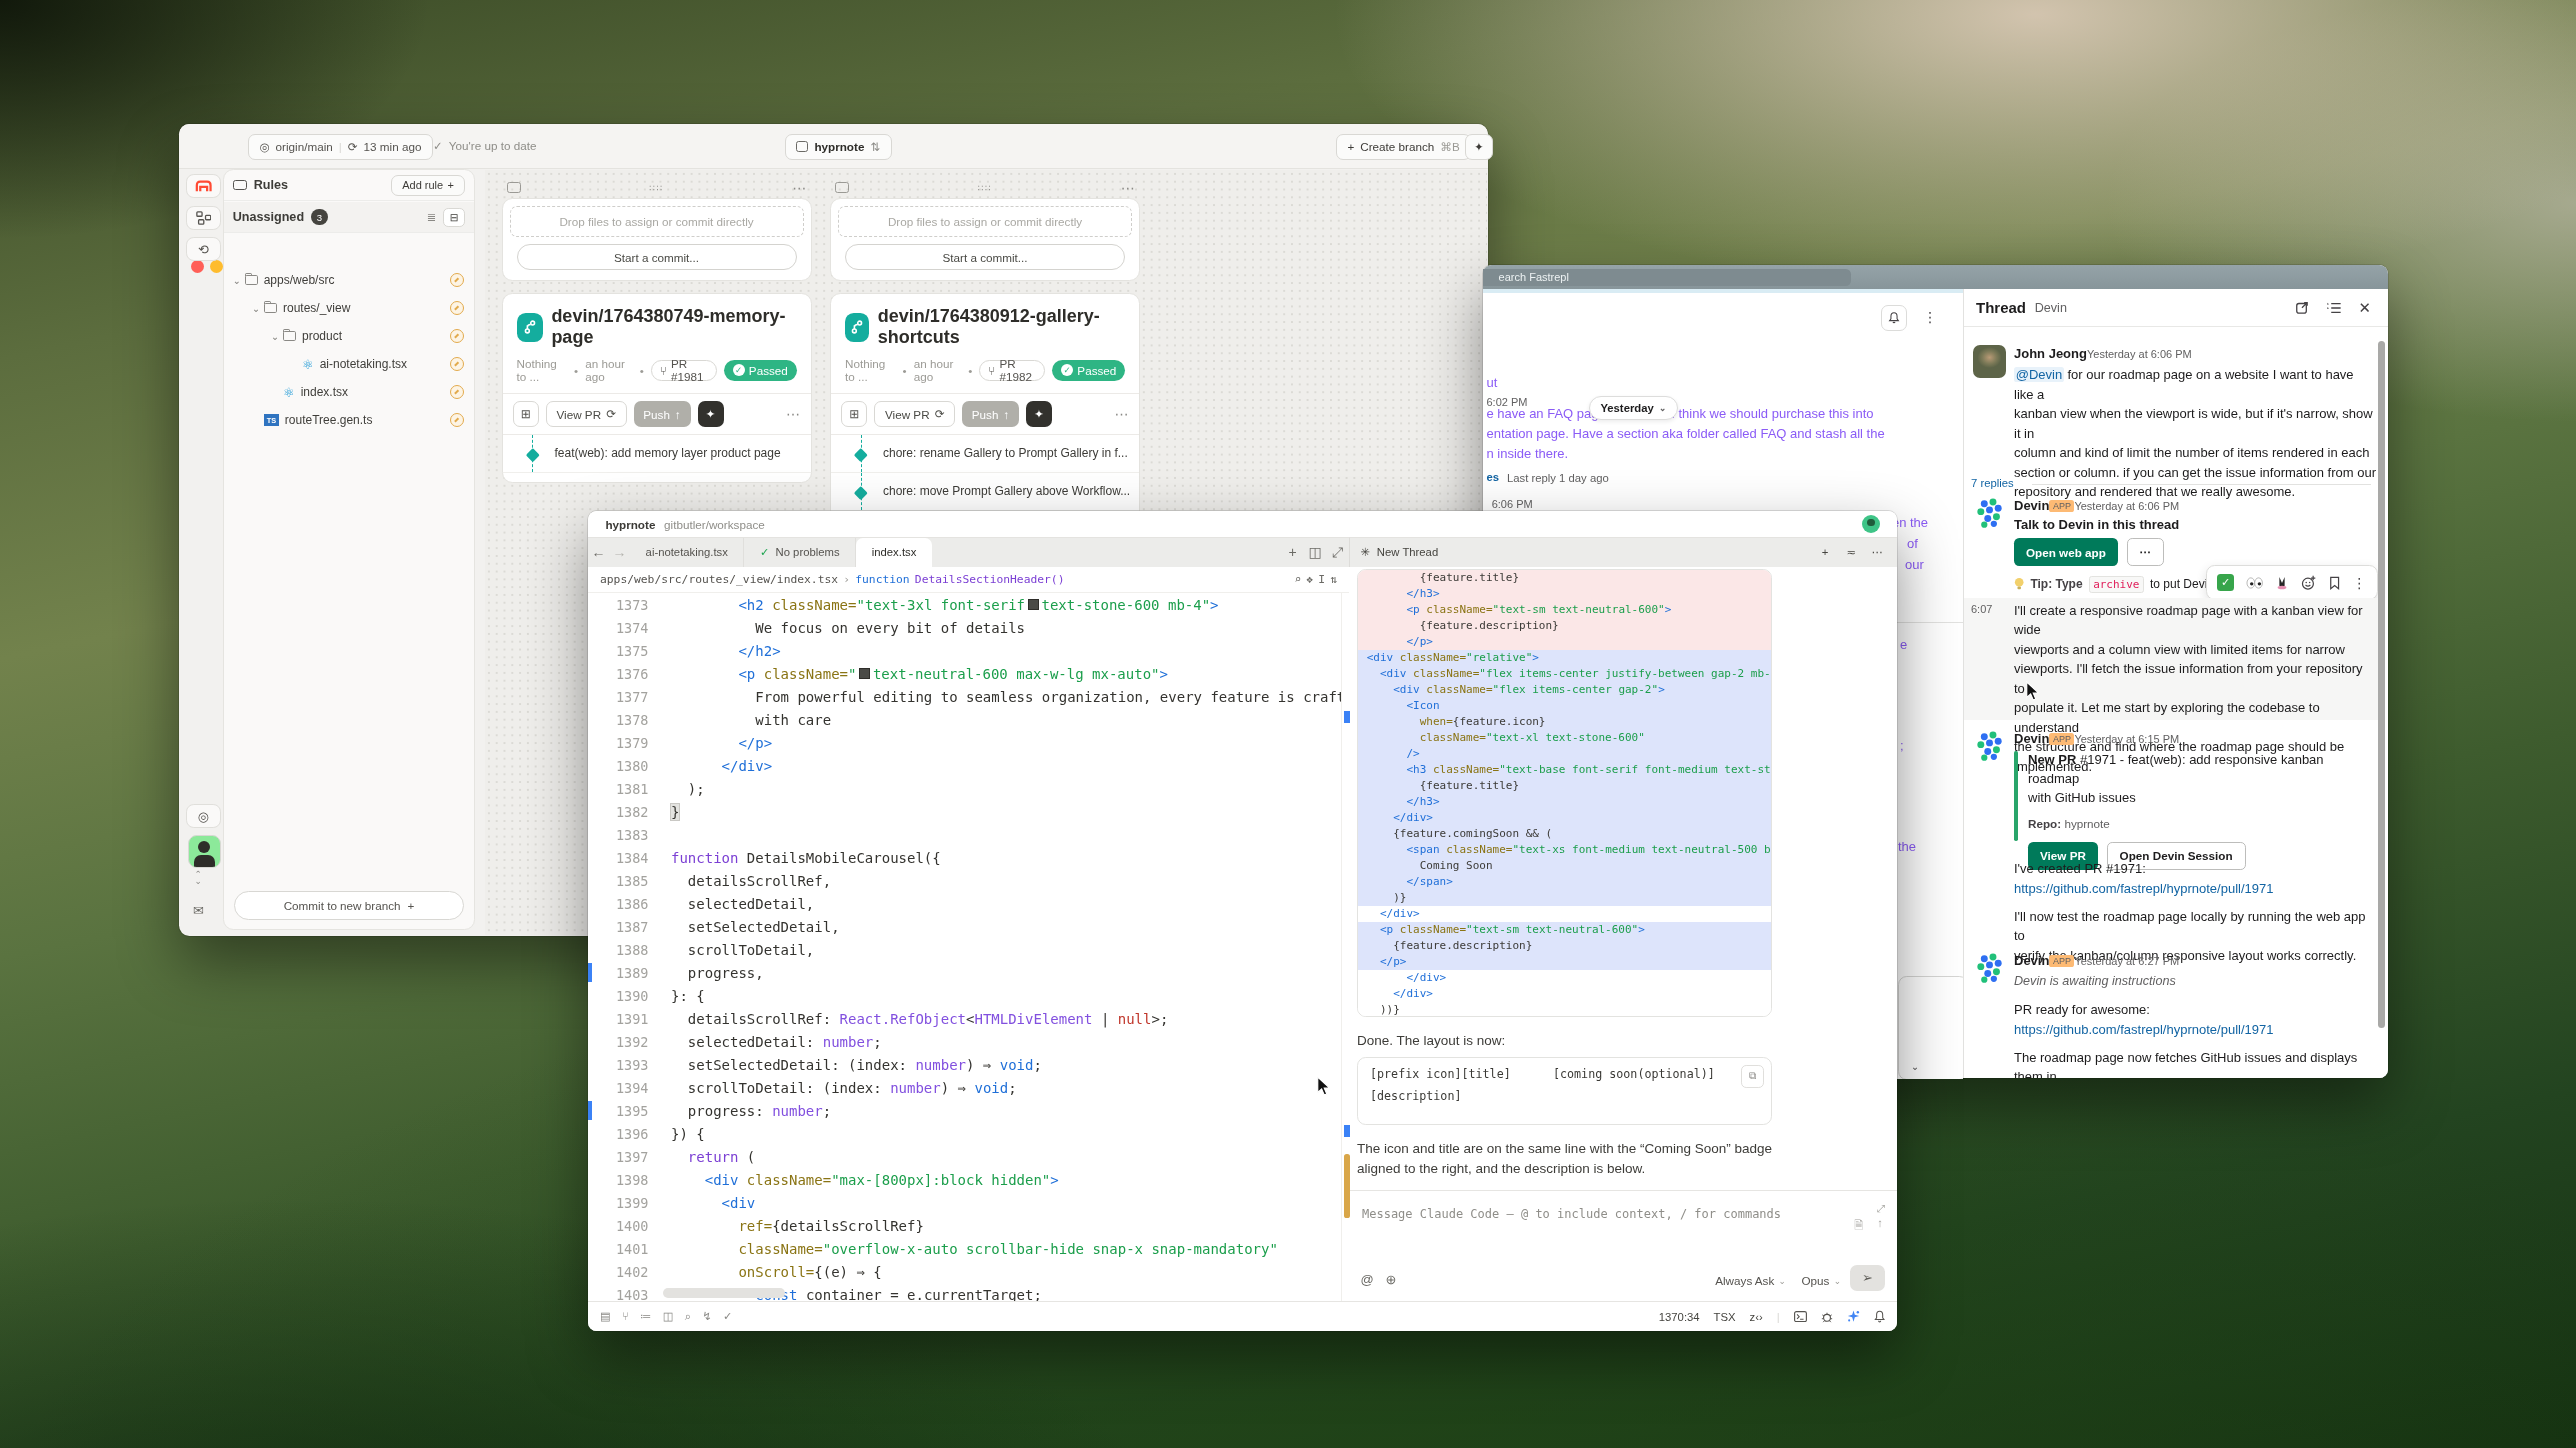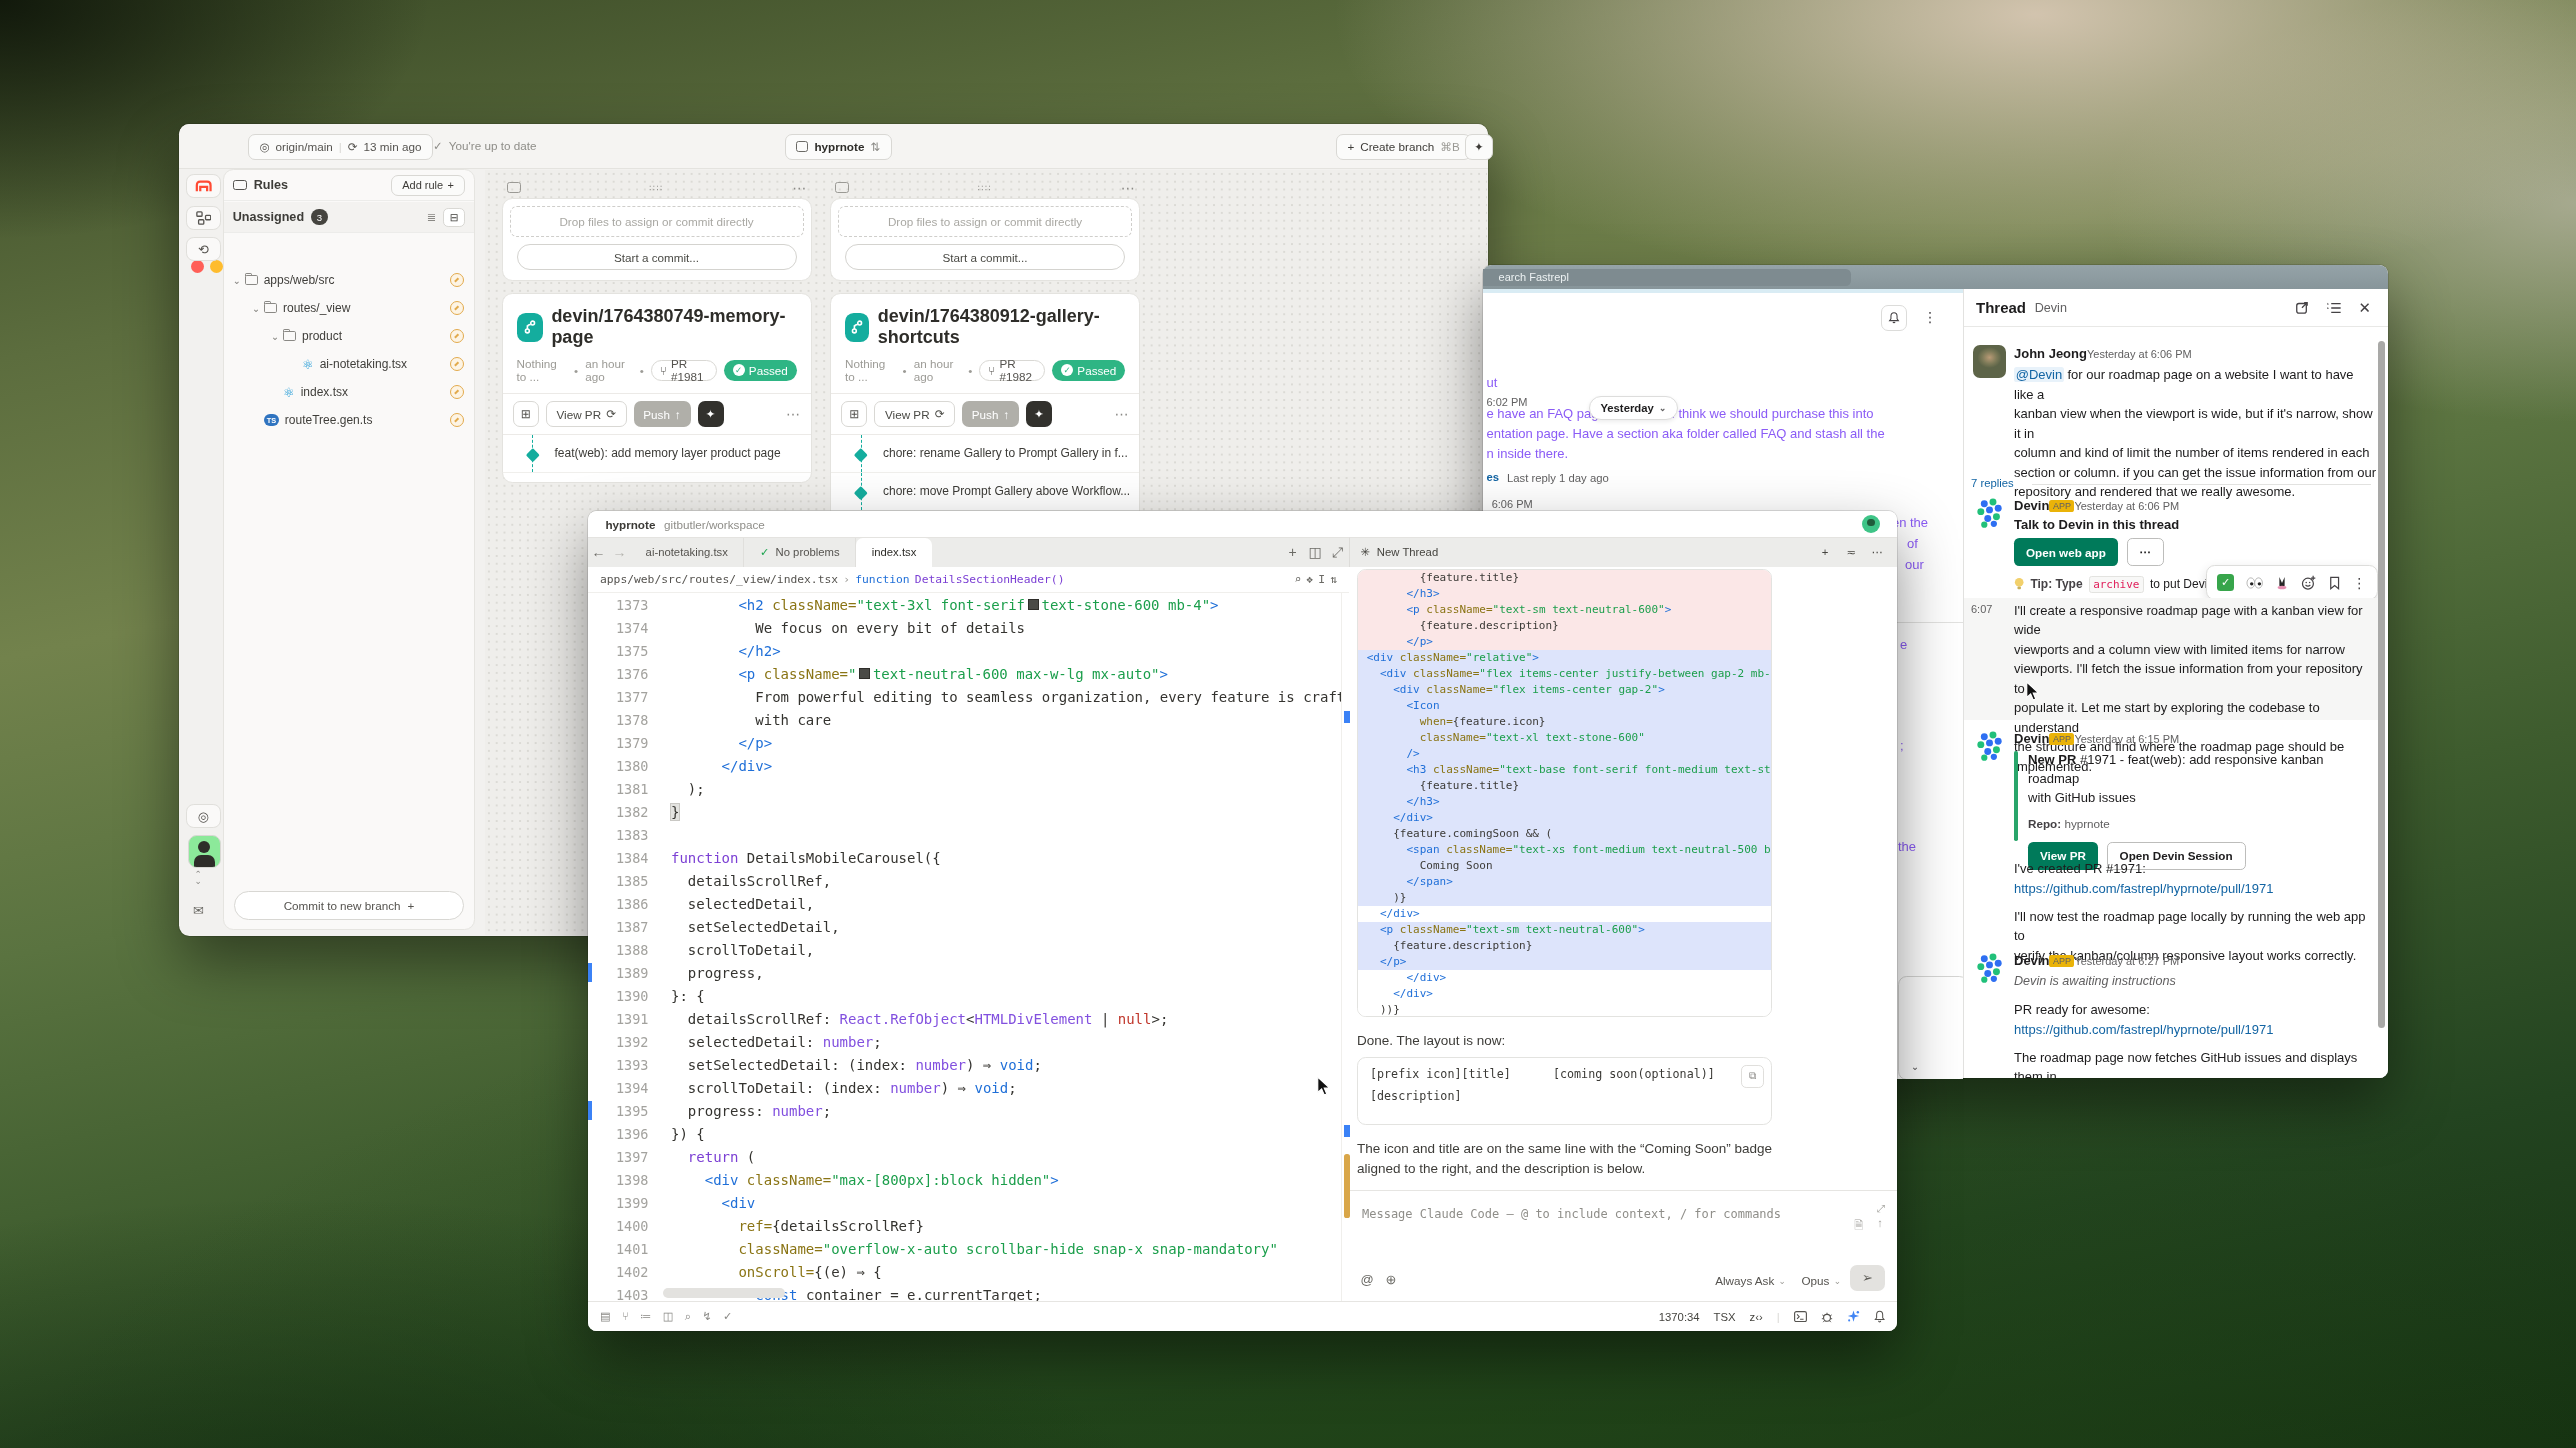"TS" .tsic { border-radius: 6px -> 0 }
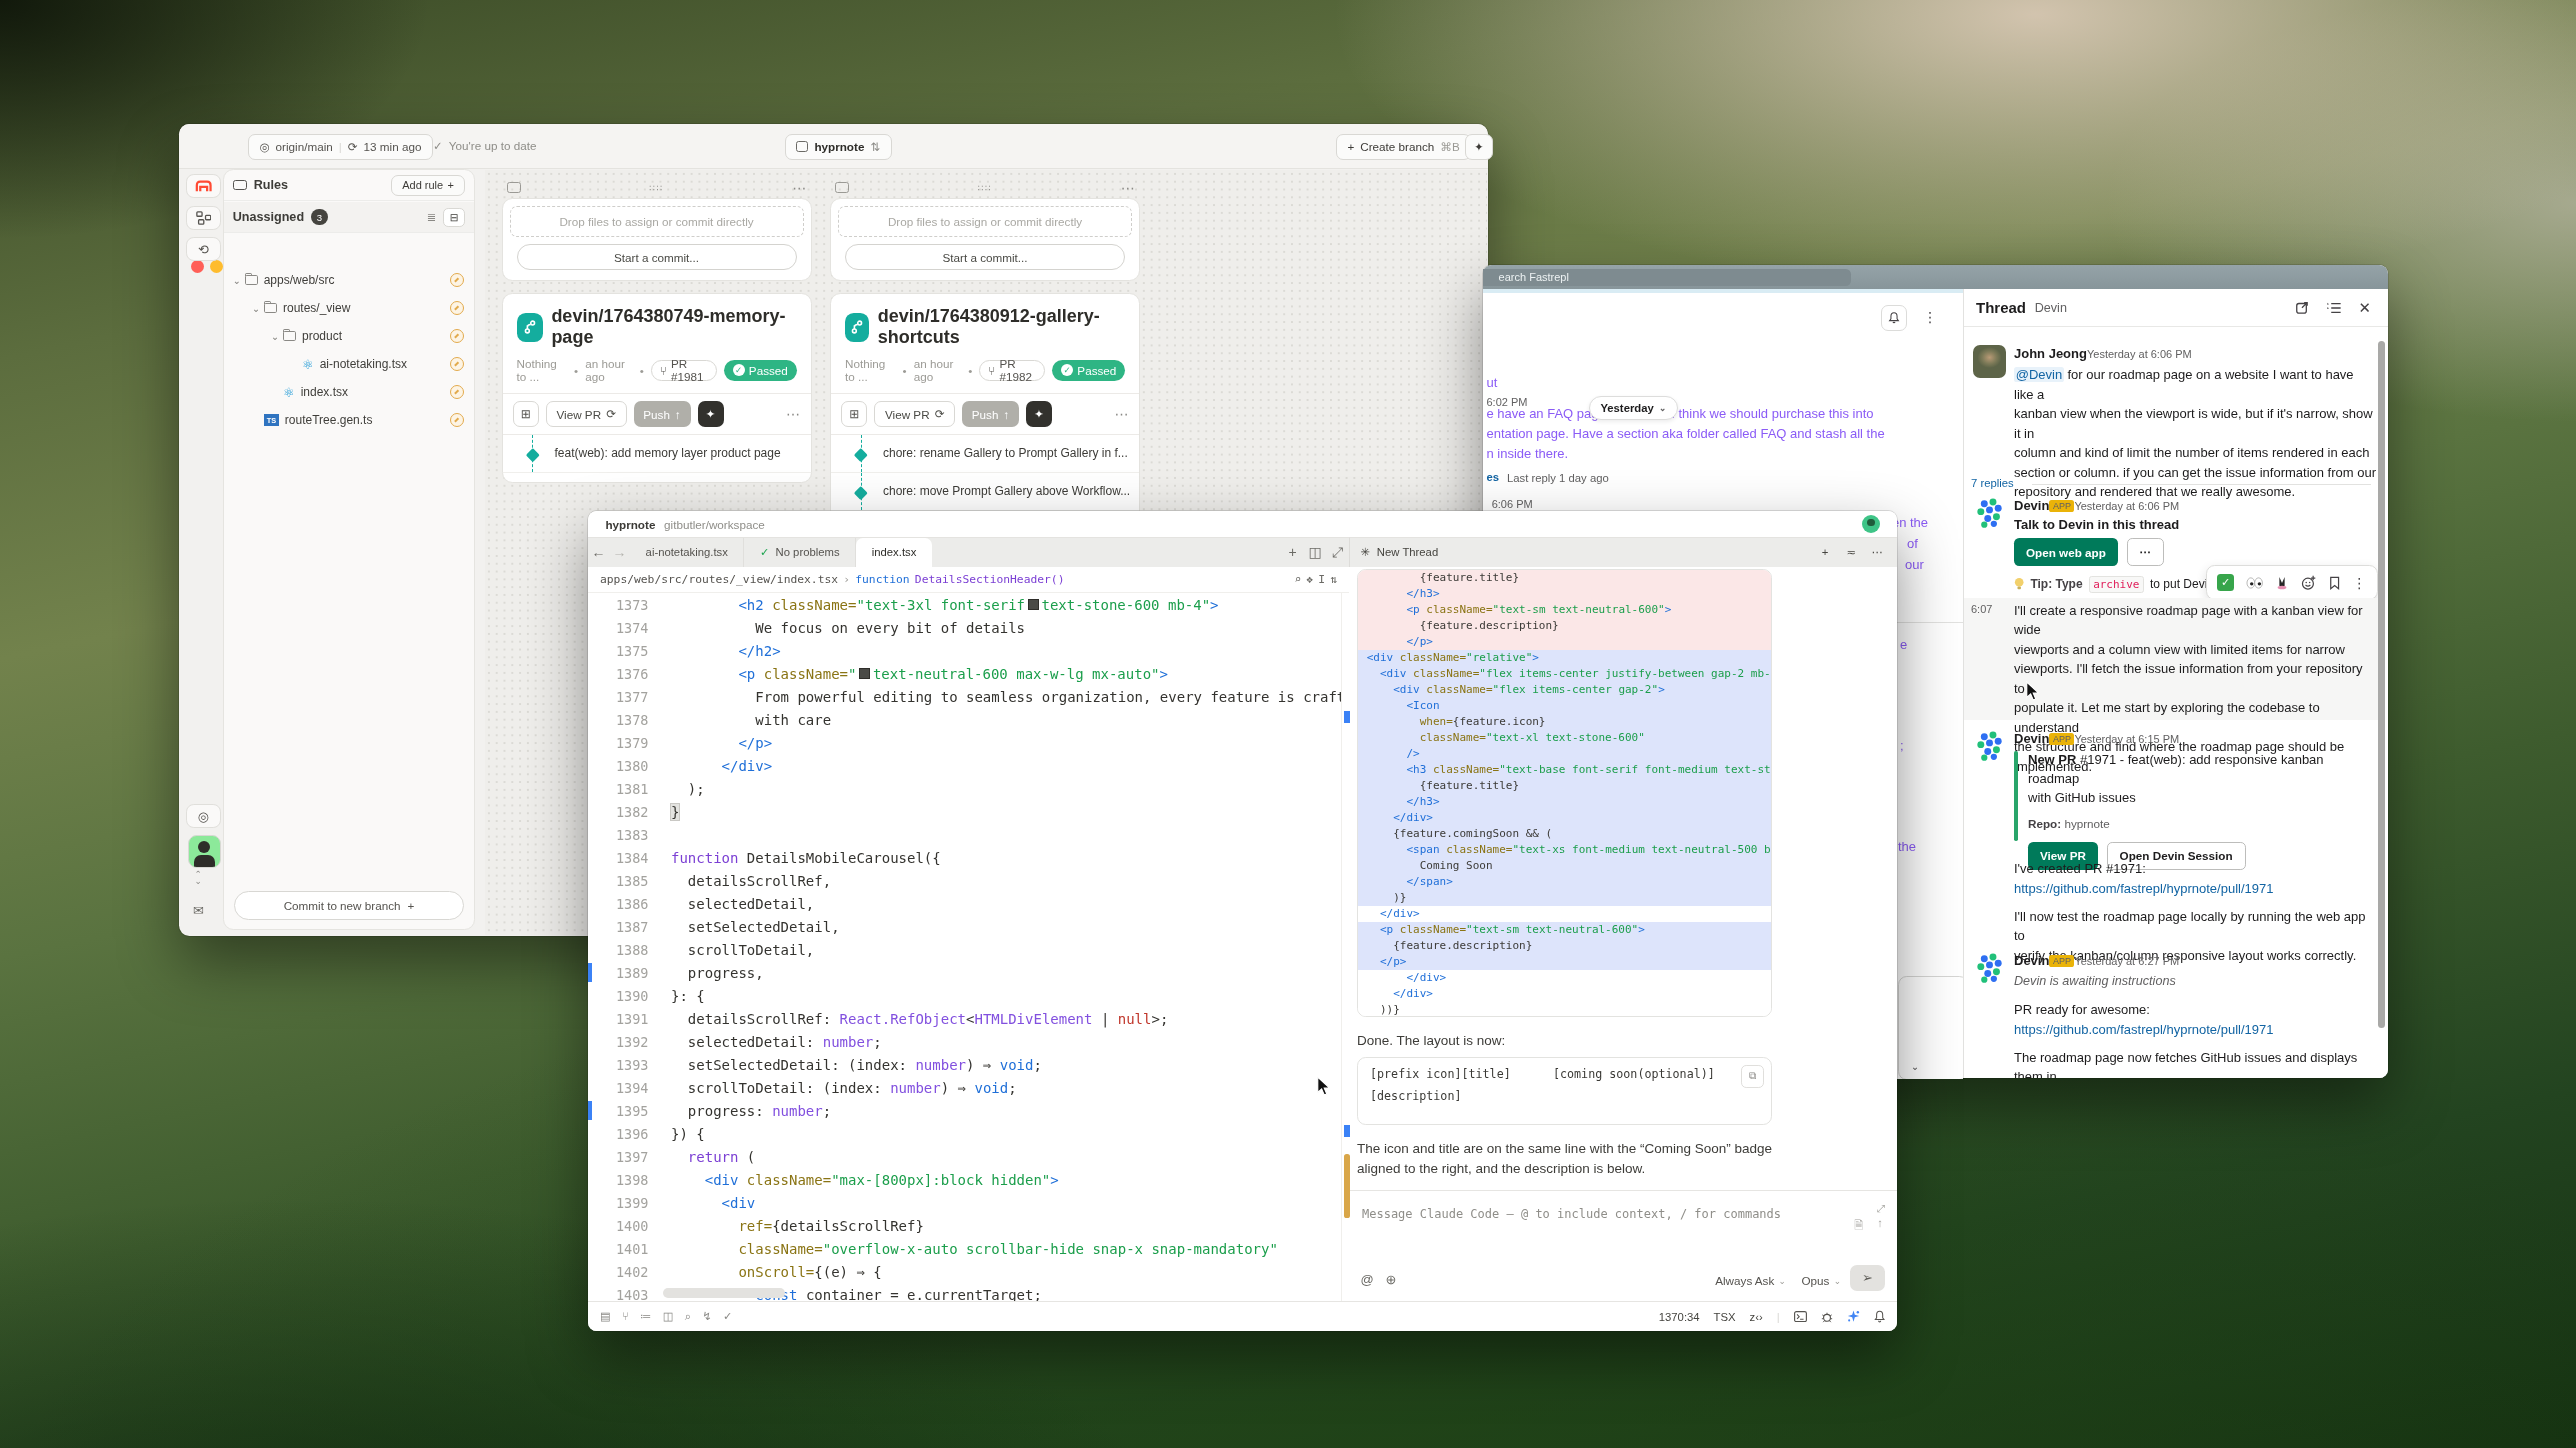"APP" .appbadge { background: #eab308 -> #fdba74 }
